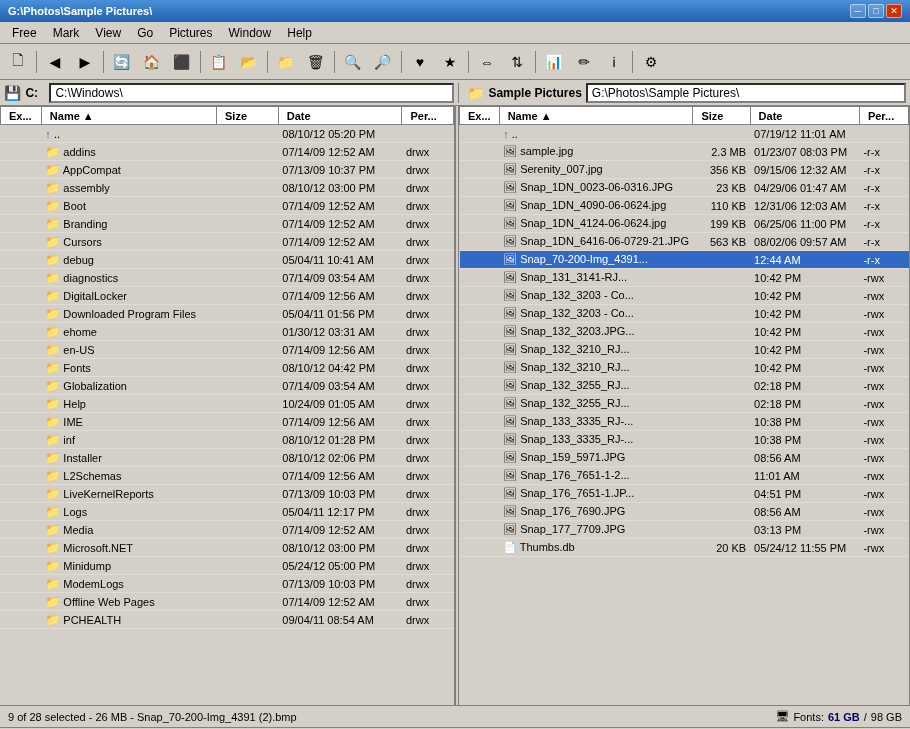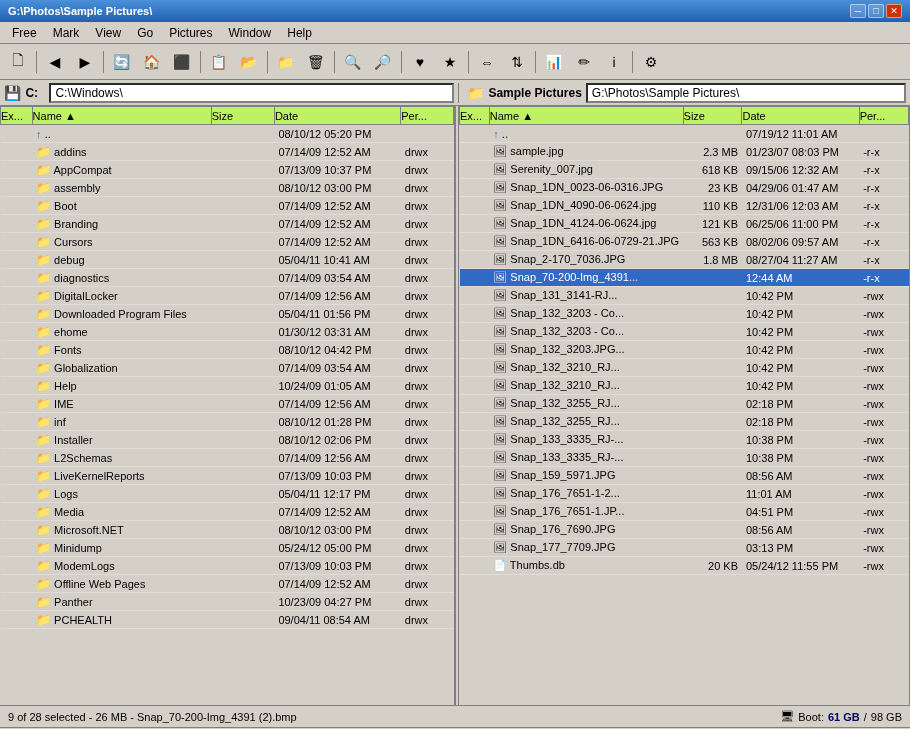"Ex..." .file-list th { background: #bef264 -> #ffffff; font-weight: normal -> bold; padding: 1px 0 -> 1px 8px }
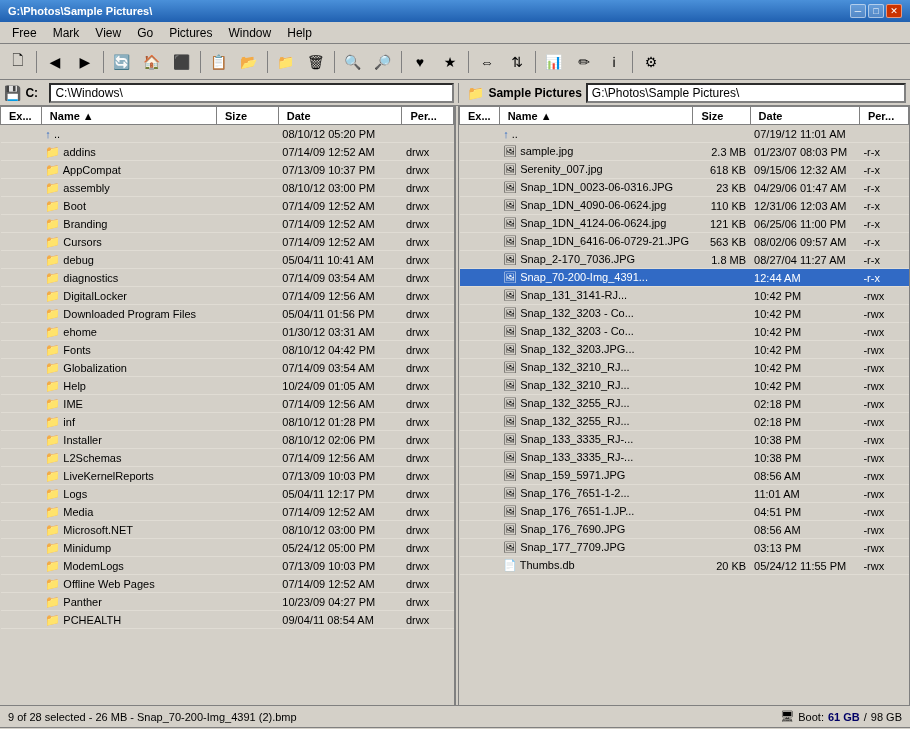"618 KB" td.col-size { text: 618 -> 356 }
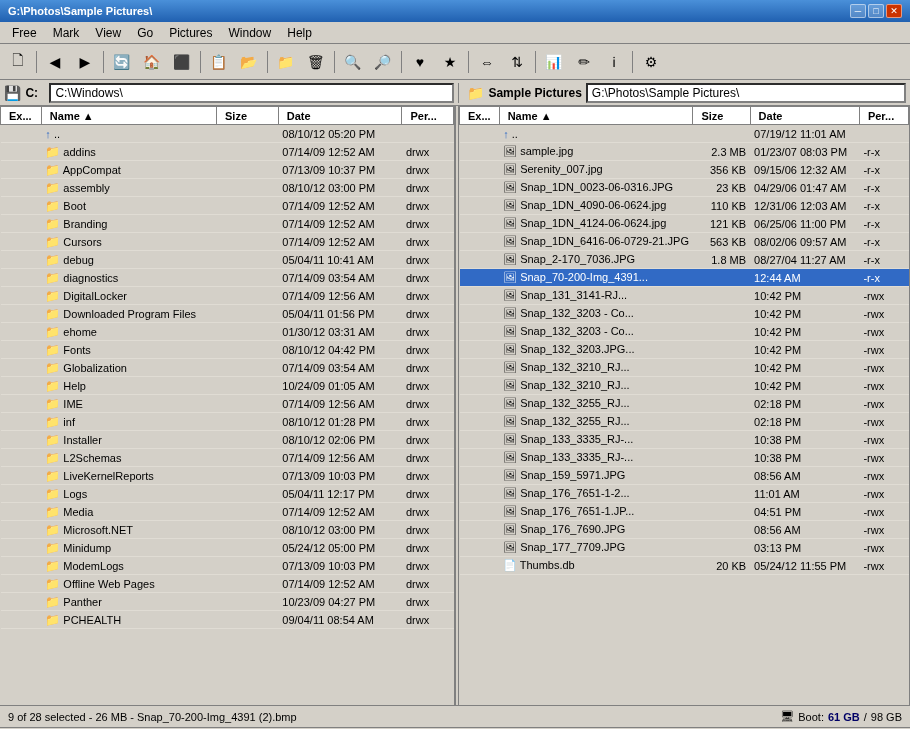"121 KB" td.col-size { text: 121 -> 199 }
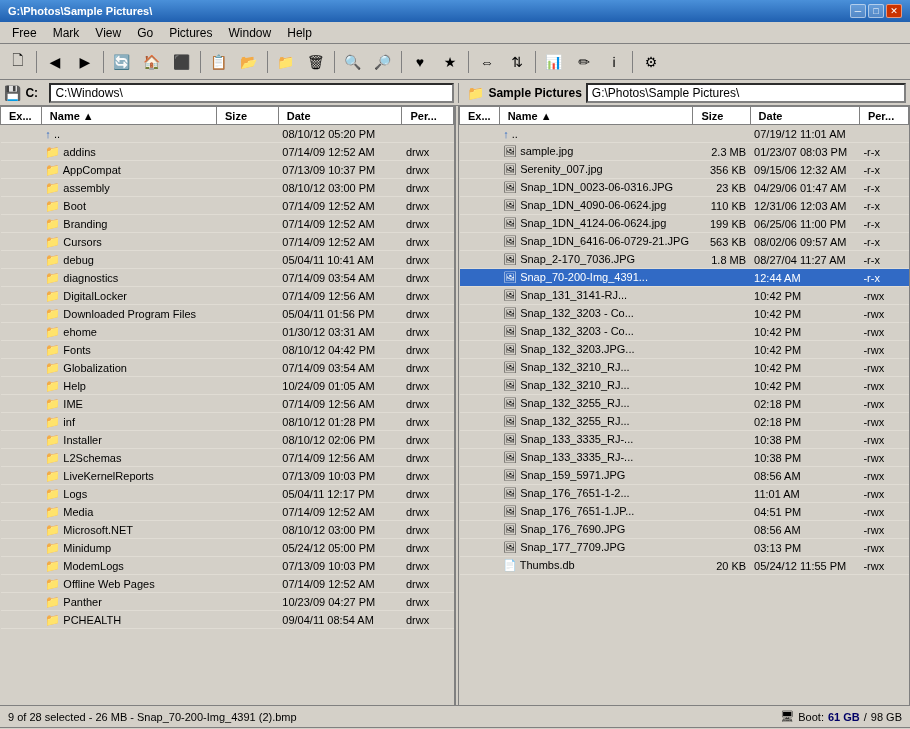"🖼 Snap_2-170_7036.JPG" tr { html: <tr> <td></td> <td><span>🖼</span> Snap_2-170_7036.JPG</td> <td>1.8 MB</td> <td>08/27/04 11:27 AM</td> <td>-r-x</td> </tr> -> none }
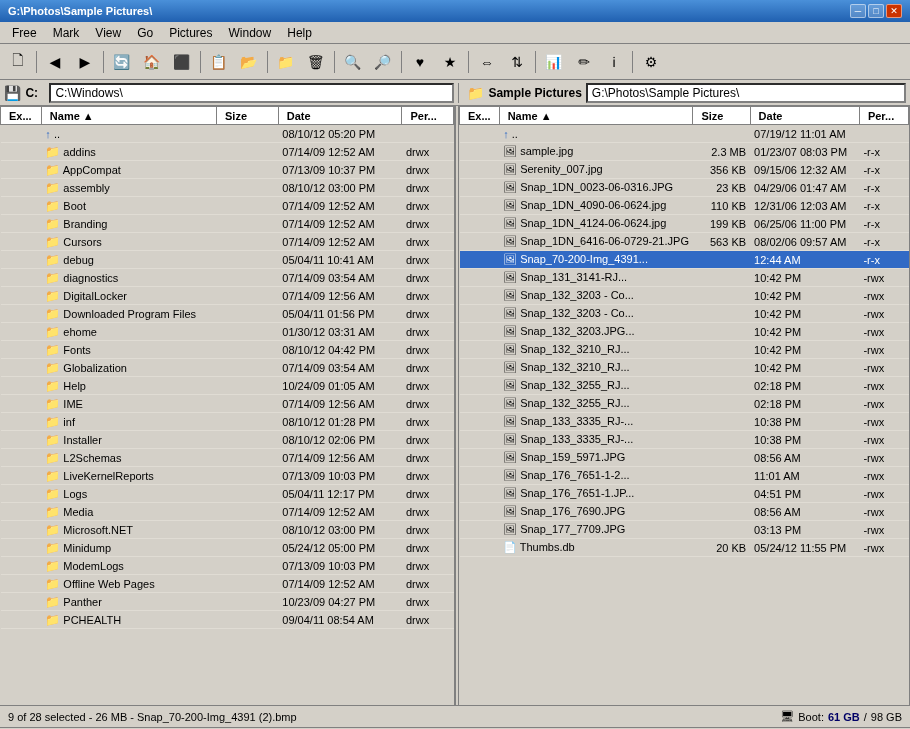"📁 en-US" tr { html: none -> <tr> <td></td> <td><span>📁</span> en-US</td> <td> <dir></dir> </td> <td>07/14/09 12:56 AM</td> <td>drwx</td> </tr> }
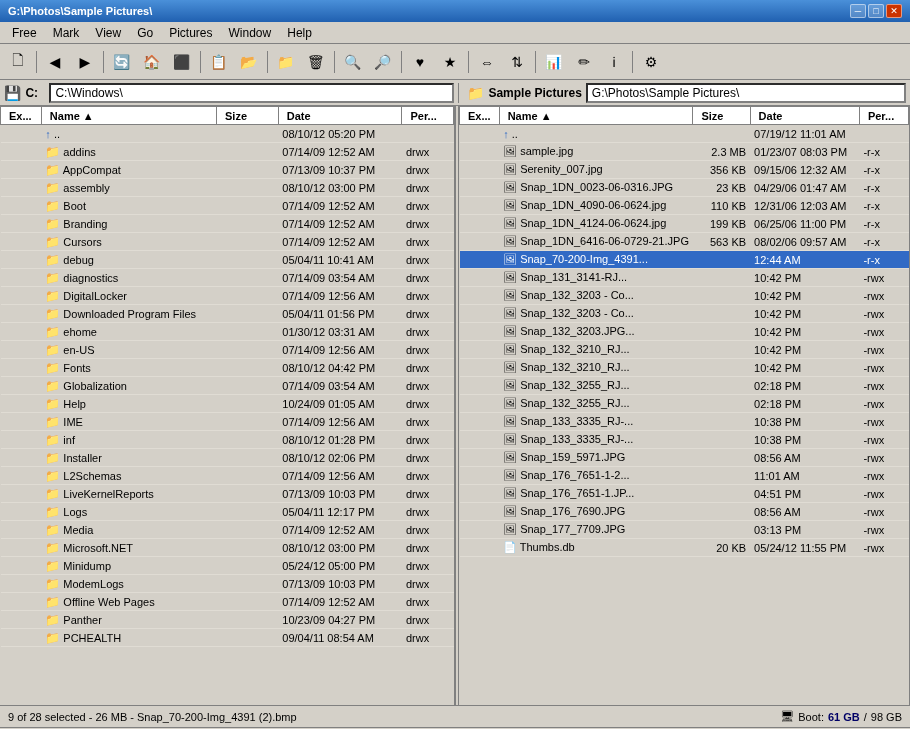"📁 Panther" tr { html: <tr> <td></td> <td><span>📁</span> Panther</td> <td> <dir></dir> </td> <td>10/23/09 04:27 PM</td> <td>drwx</td> </tr> -> none }
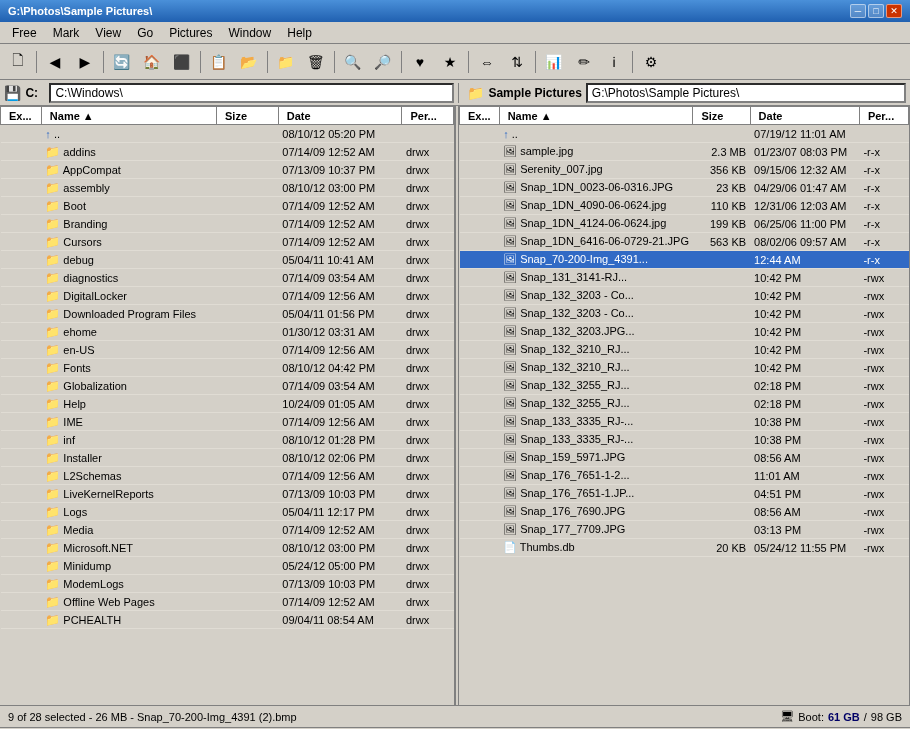"Boot:" span { text: Boot -> Fonts }
